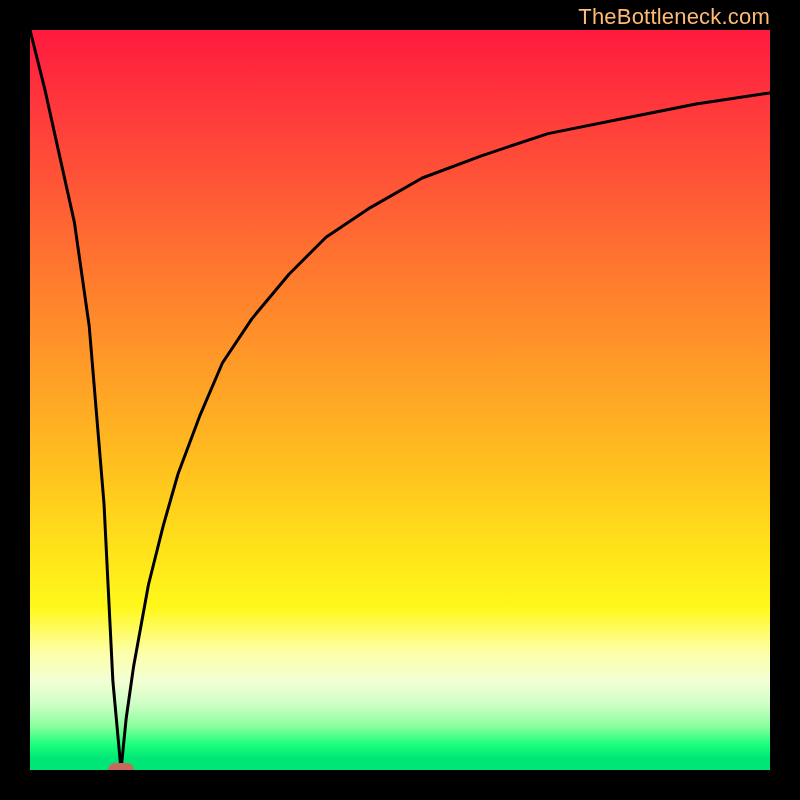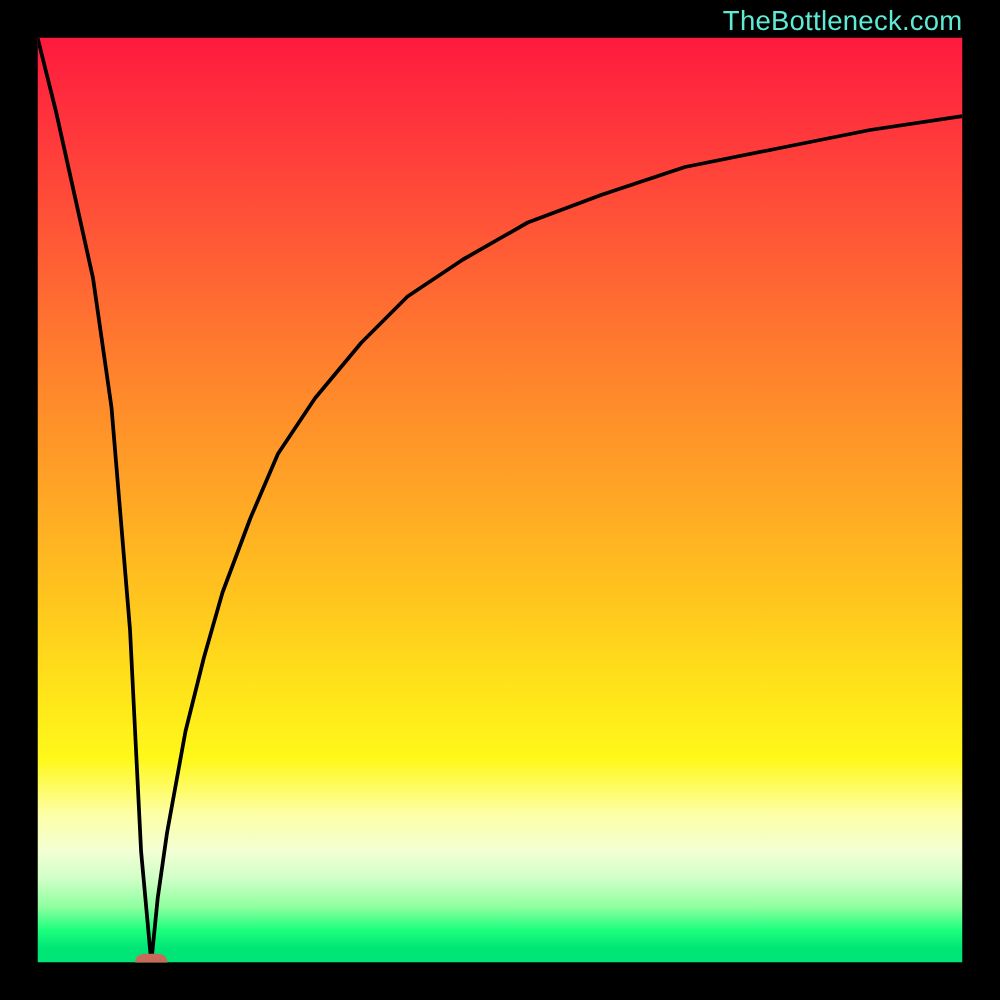"TheBottleneck.com" .watermark { color: #5eead4 -> #fdba74 }
